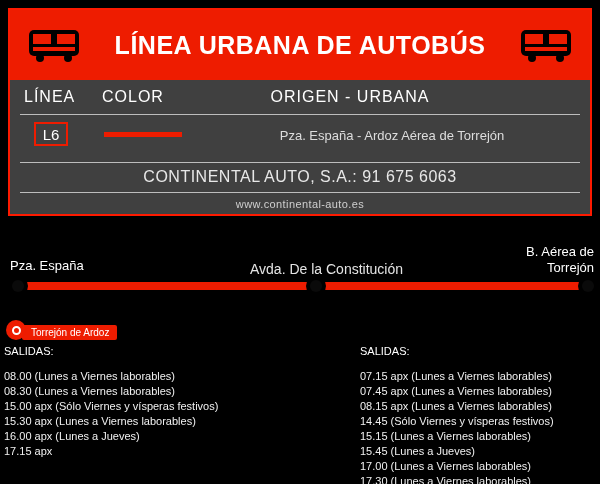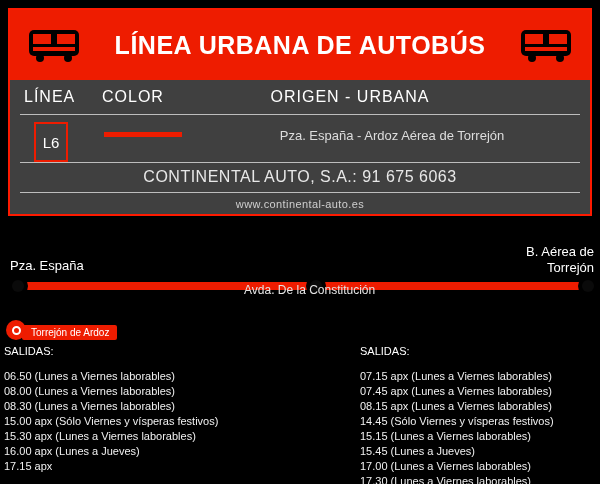"L6" .line-badge { height: 40px -> 24px }
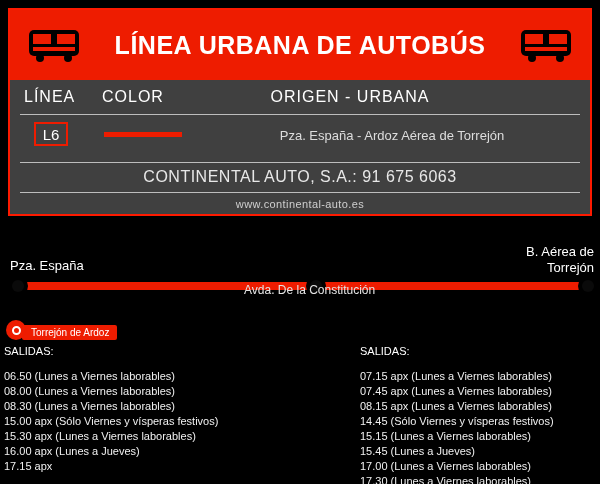"Avda. De la Constitución" .lbl-mid { font-size: 12px -> 14px; left: 244px -> 250px; margin-top: 22px -> none }
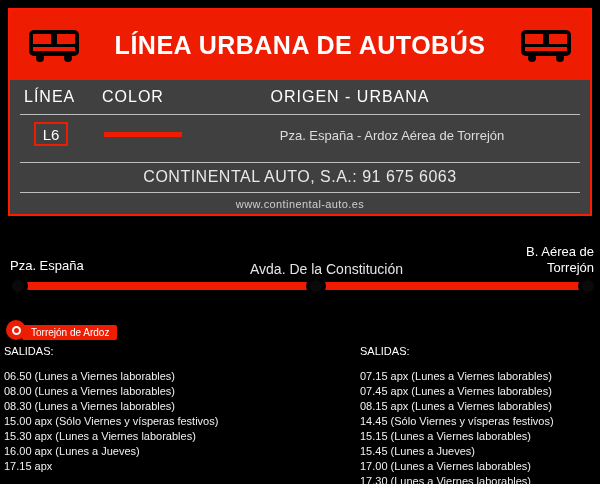"06.50 (Lunes a Viernes laborables)" div.dep-item { html: <div>06.50 (Lunes a Viernes laborables)</div> -> none }
